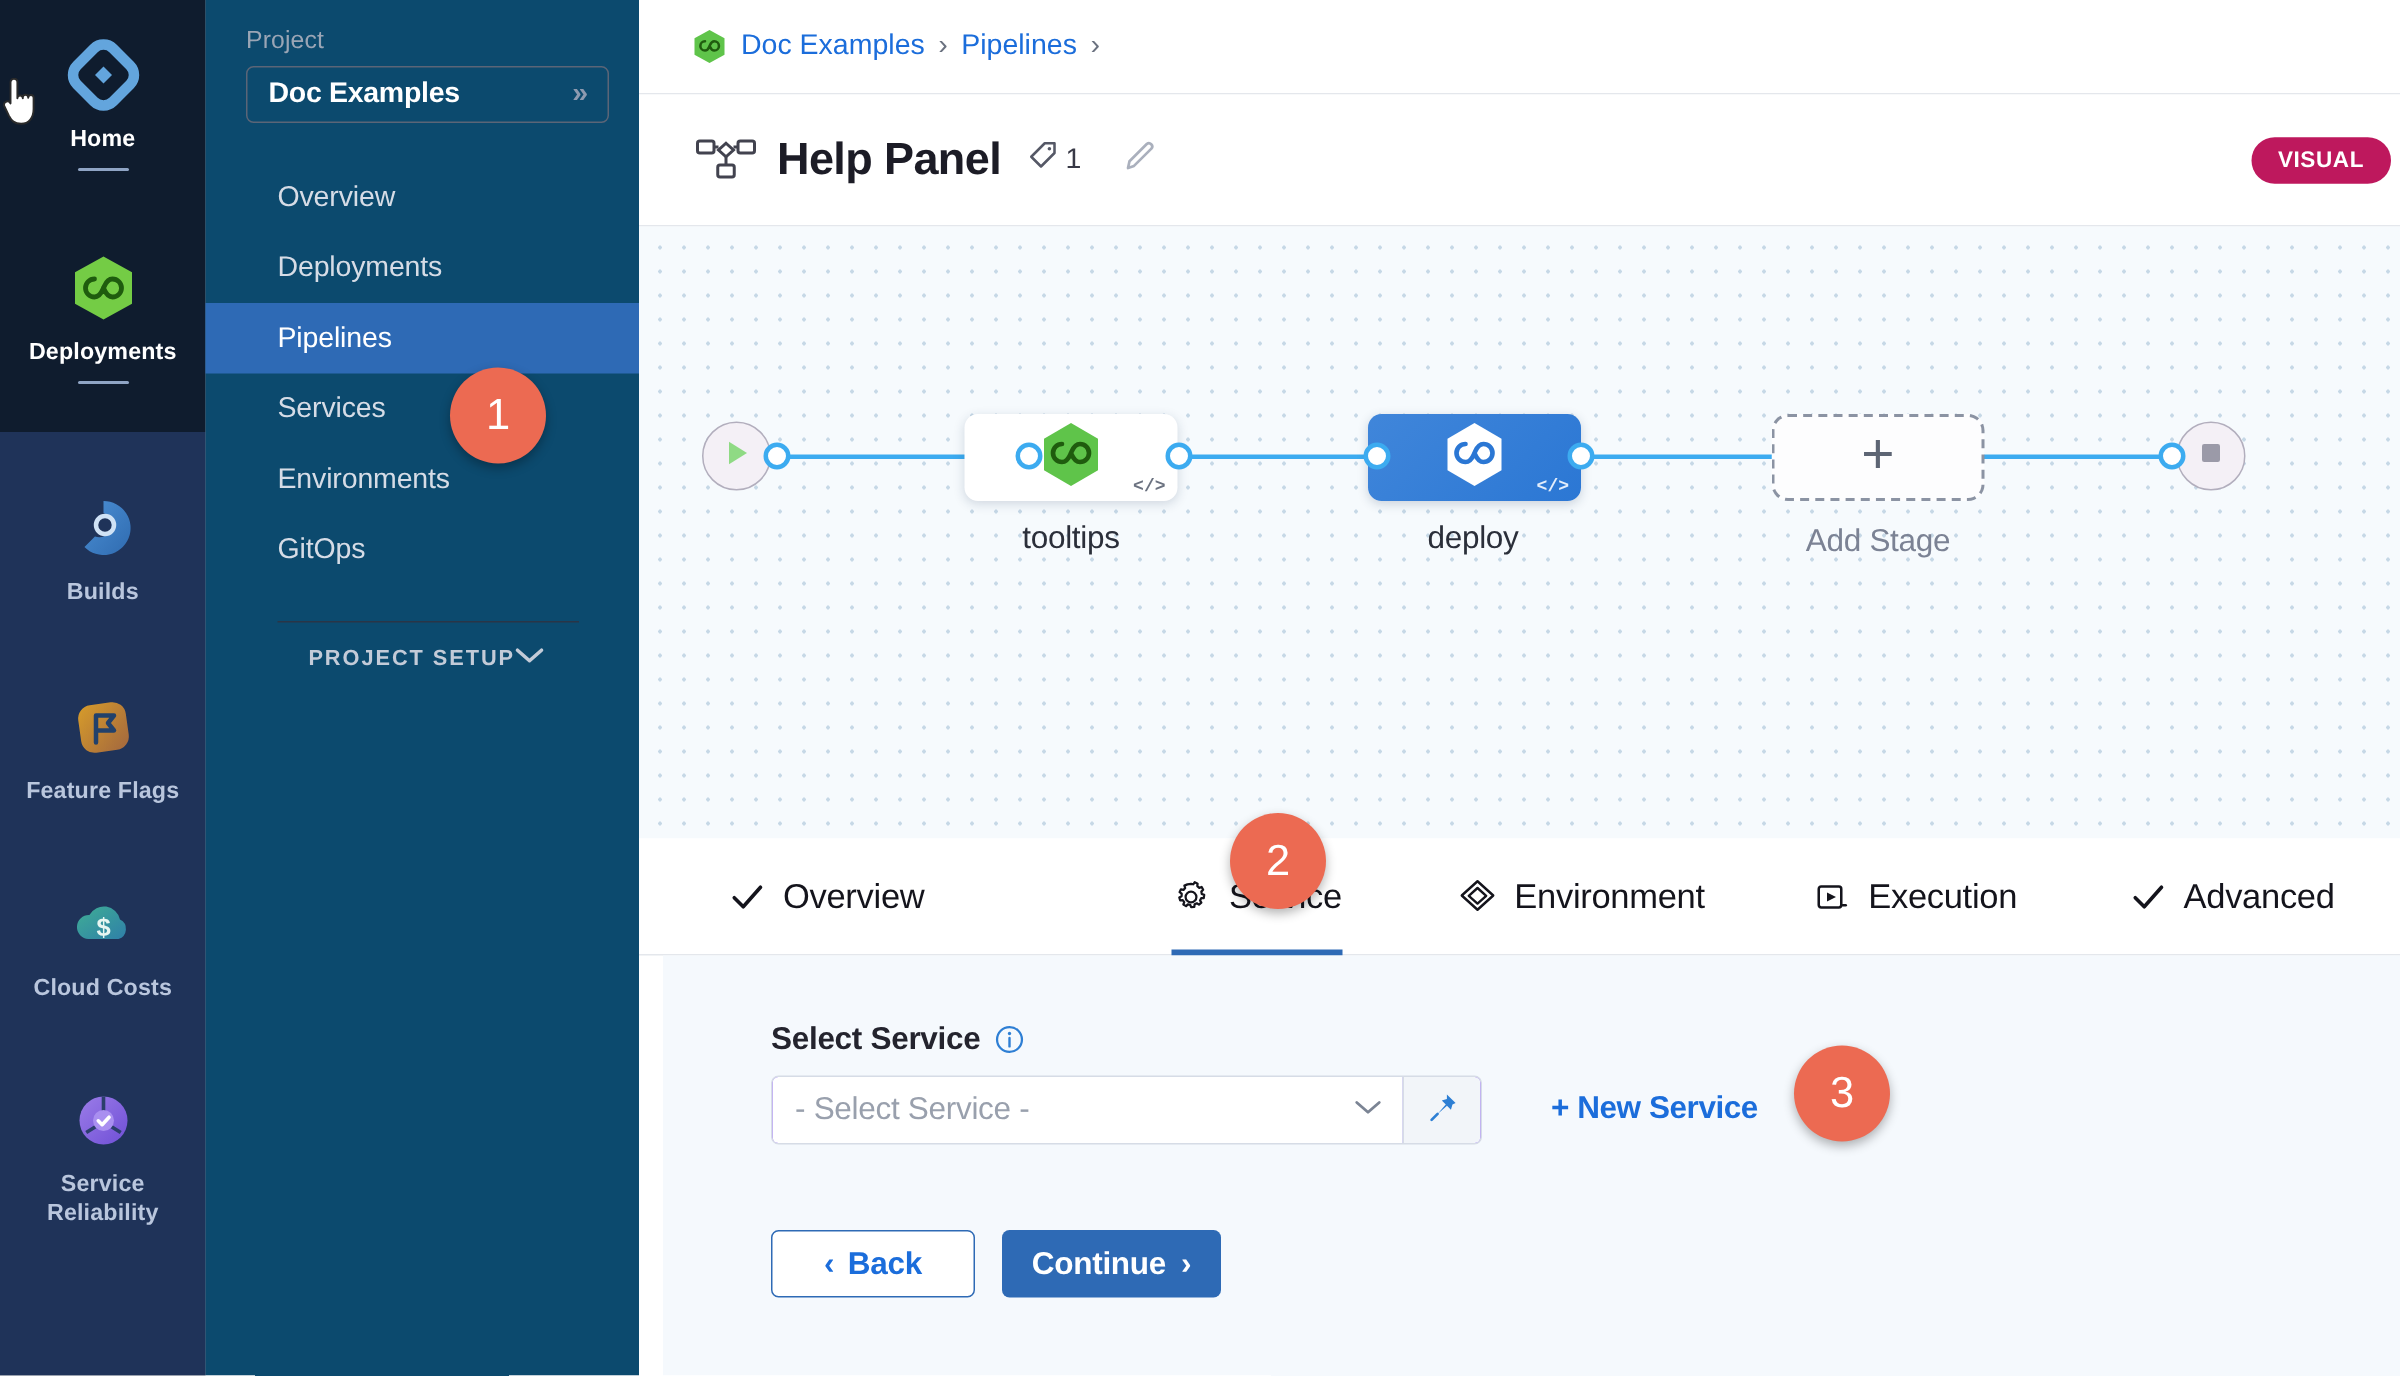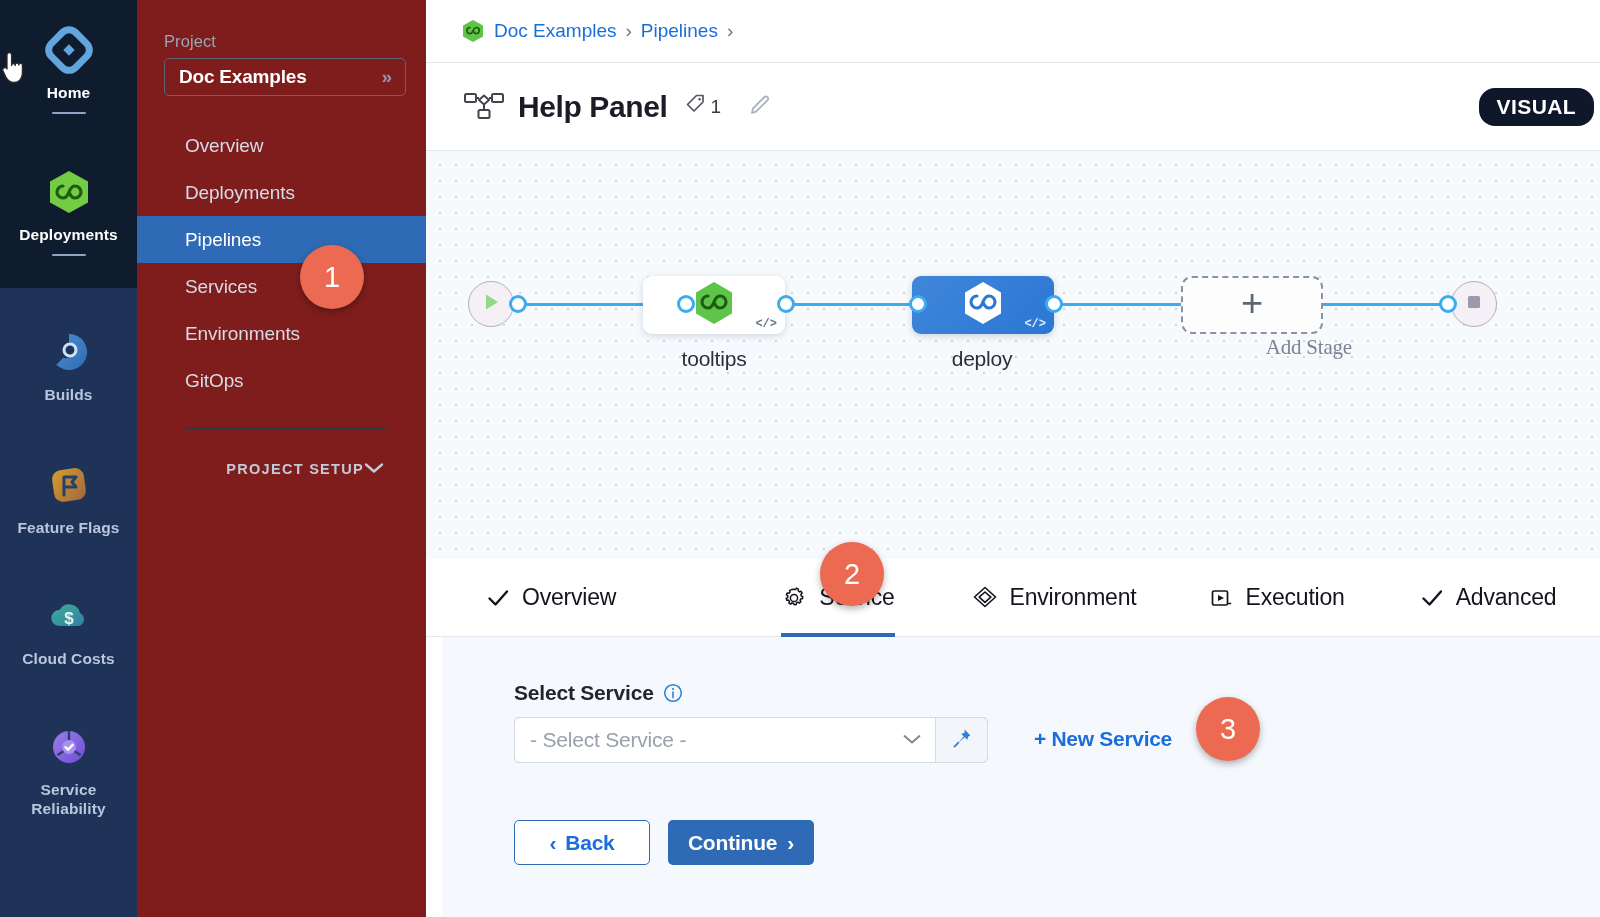"Project" .projnav { background: #7f1d1d -> #0c4a6e; padding: 26px 0 0 0 -> 12px 0 0 0 }
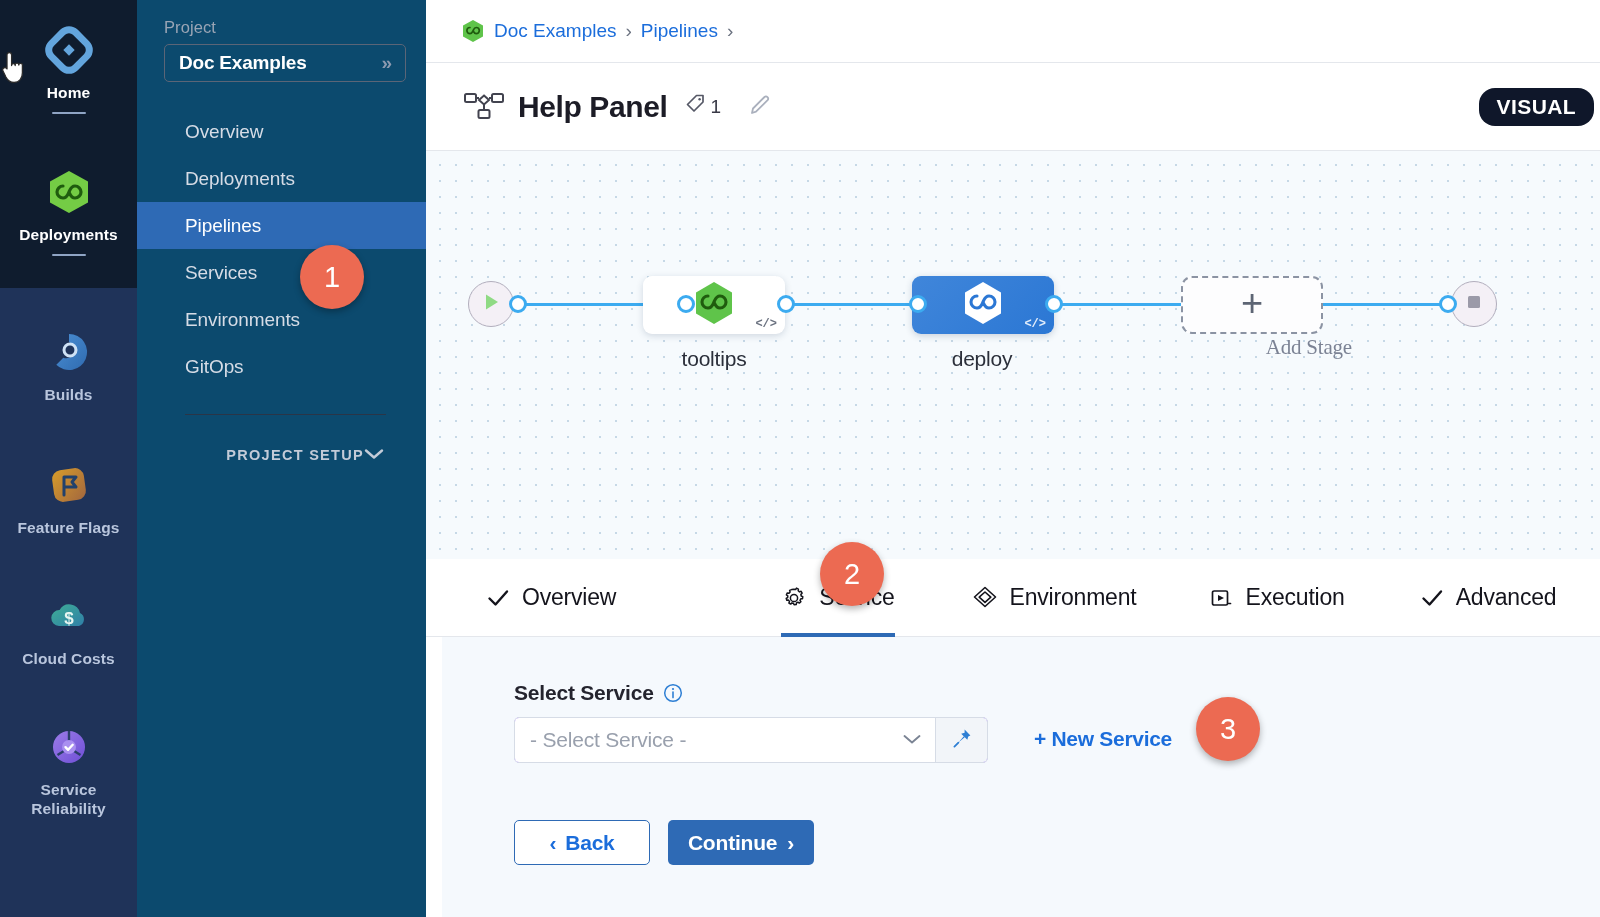"VISUAL" .visual-badge { background: #0f172a -> #be185d; font-size: 21px -> 15px }
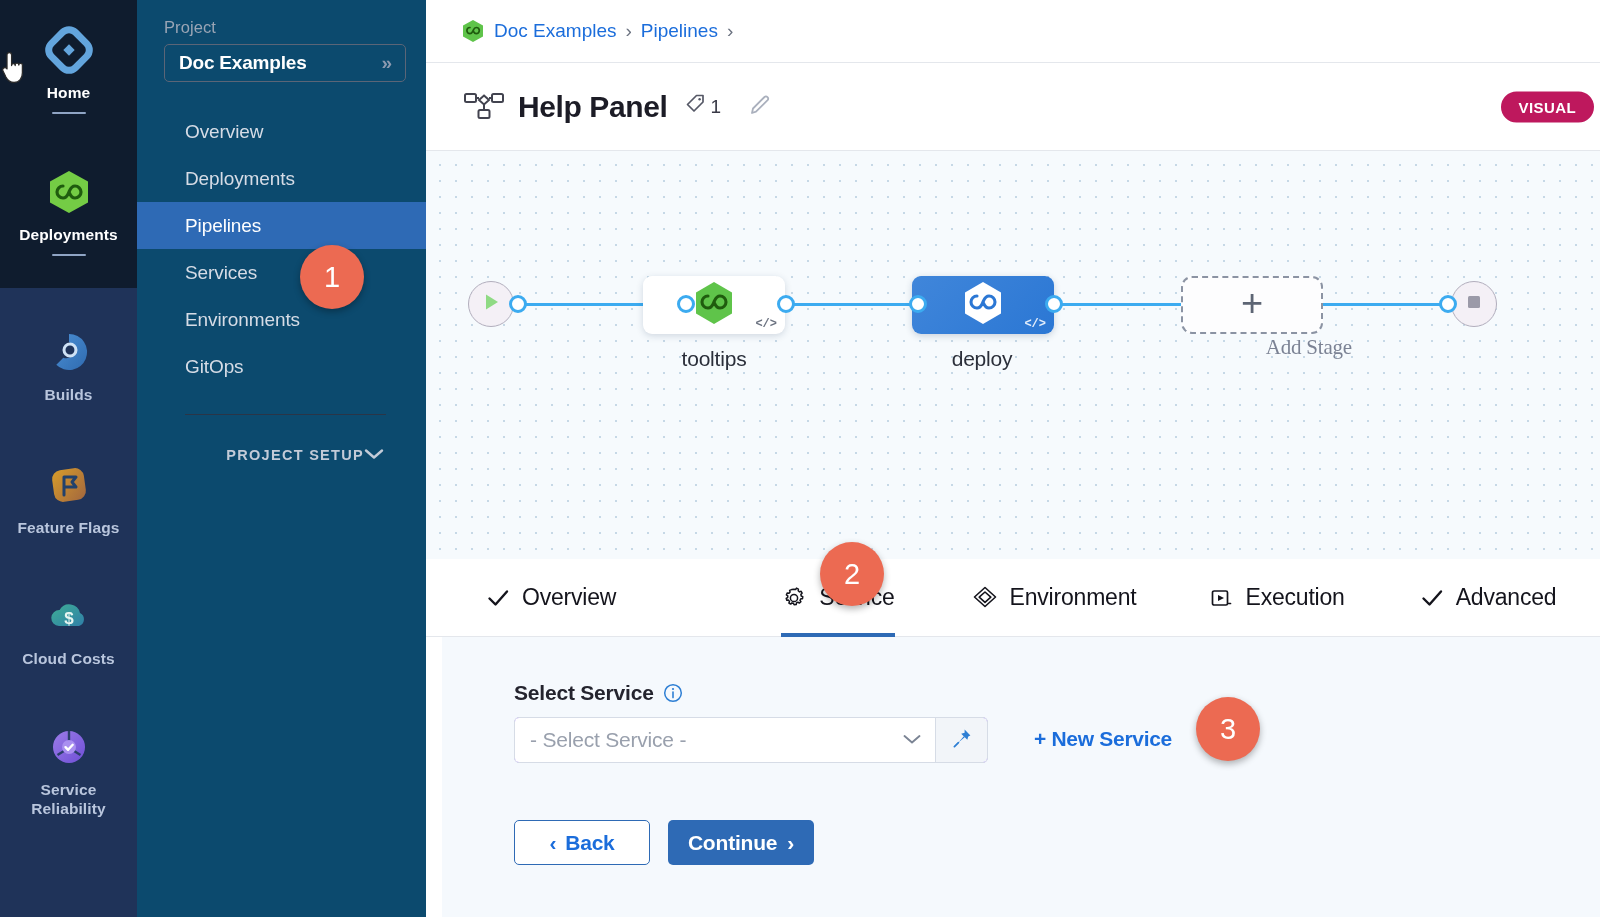"Add Stage" .add-stage-label { font-family: Liberation Serif, serif -> none; text-align: right -> center; top: 184px -> 198px }
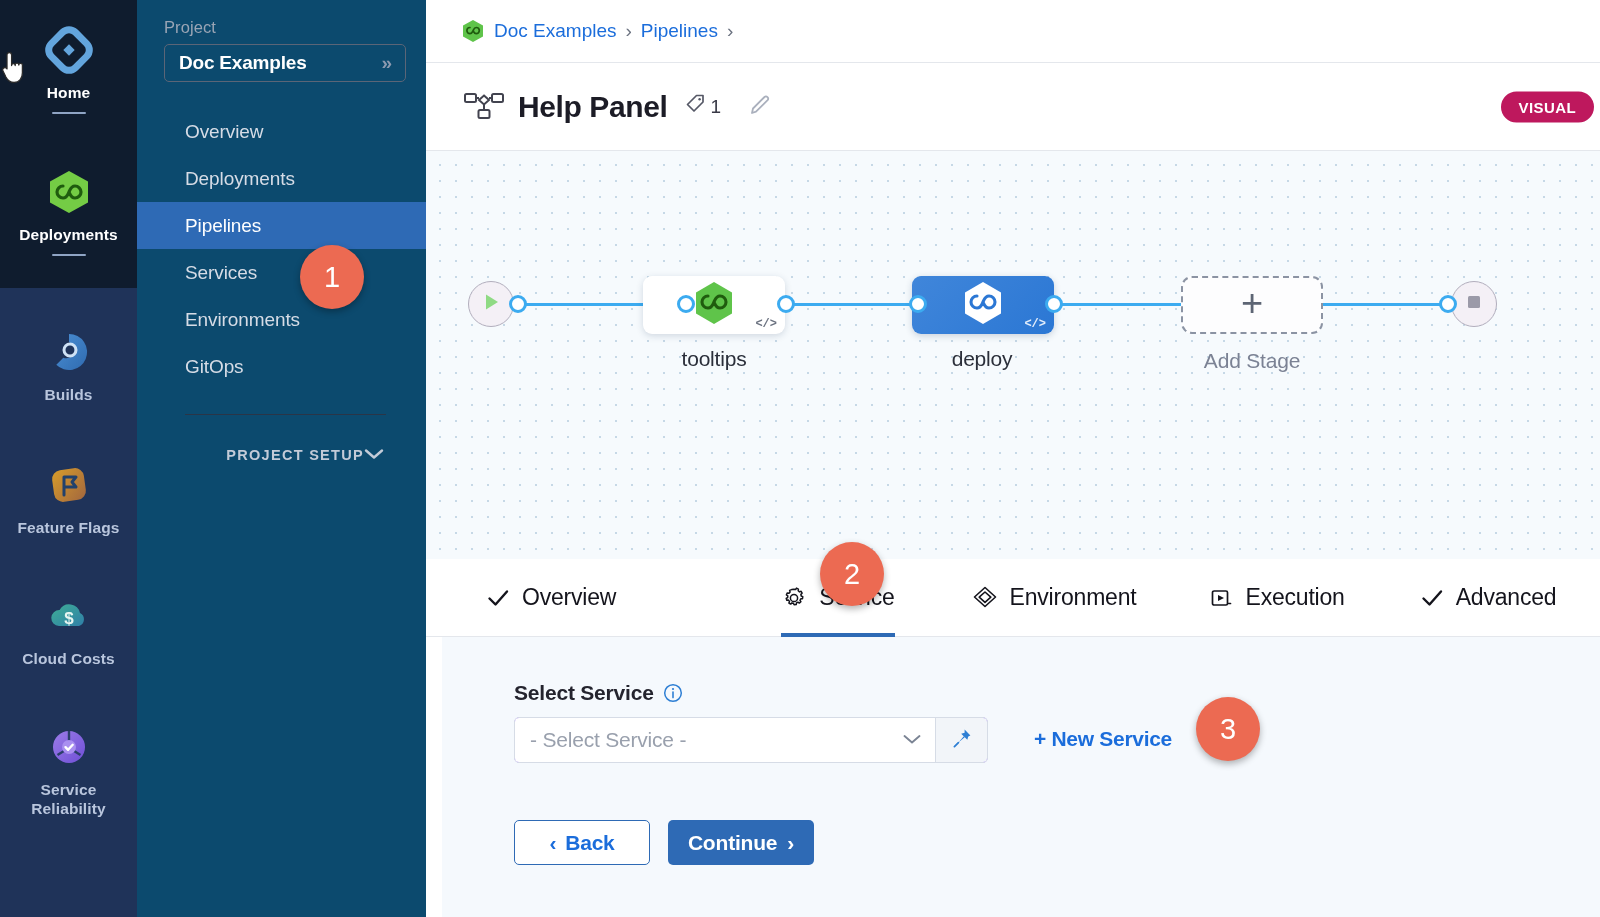"PROJECT SETUP" .pnav-setup { justify-content: flex-end -> center; margin-top: 32px -> 16px }
